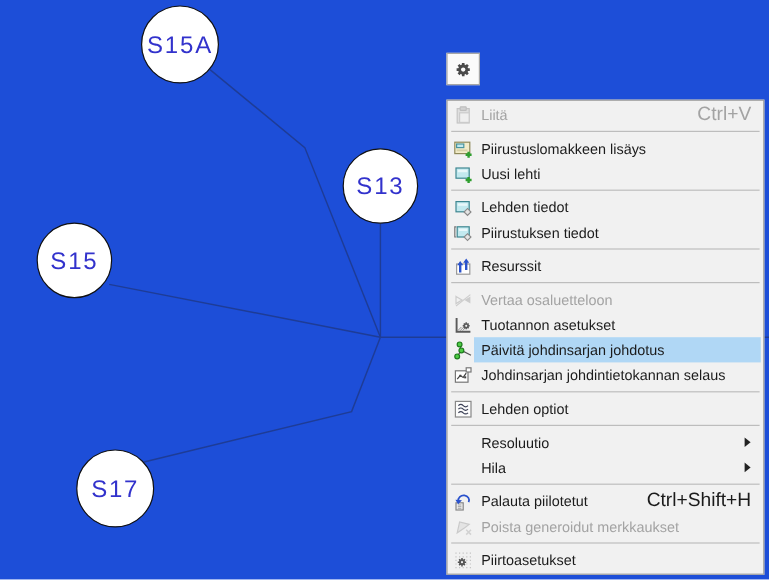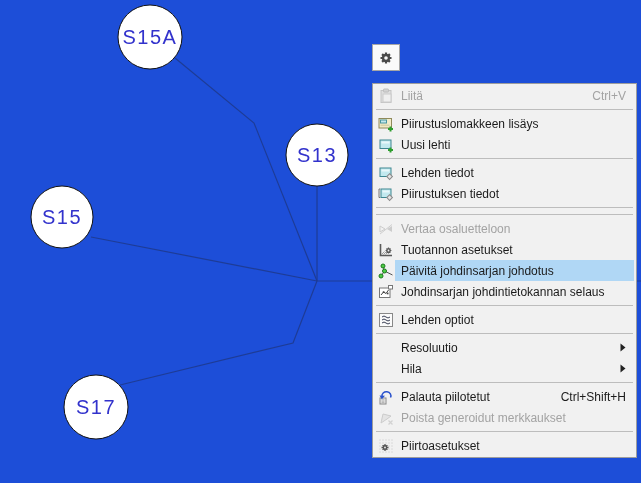"Ctrl+V" .mi-shortcut { font-size: 12px -> 16px }
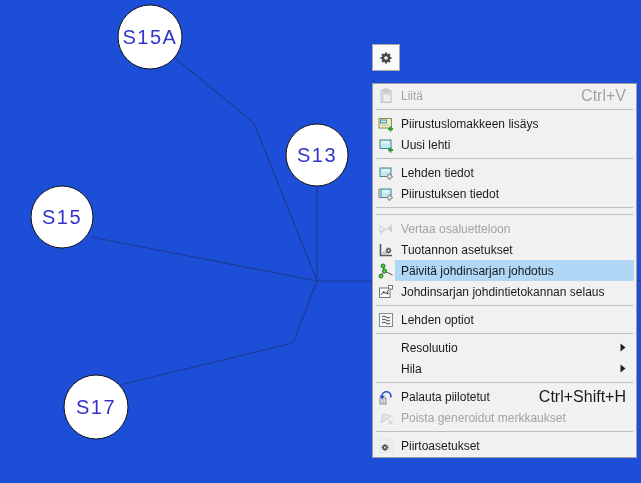"Resurssit" li.mi { html: none -> <li> <span> <svg> <rect></rect> <polygon></polygon> <polygon></polygon> </svg> </span> <span> <span>Resurssit</span> </span> </li> }
